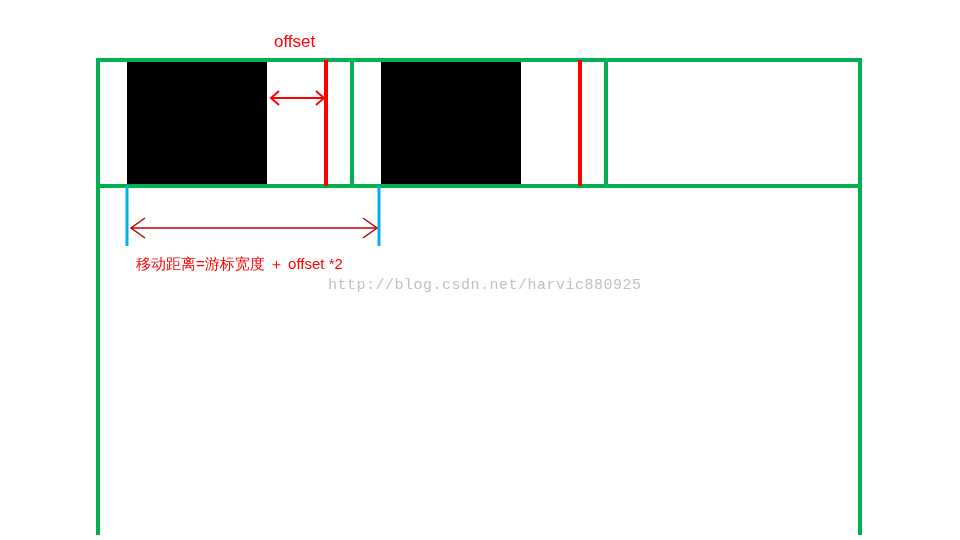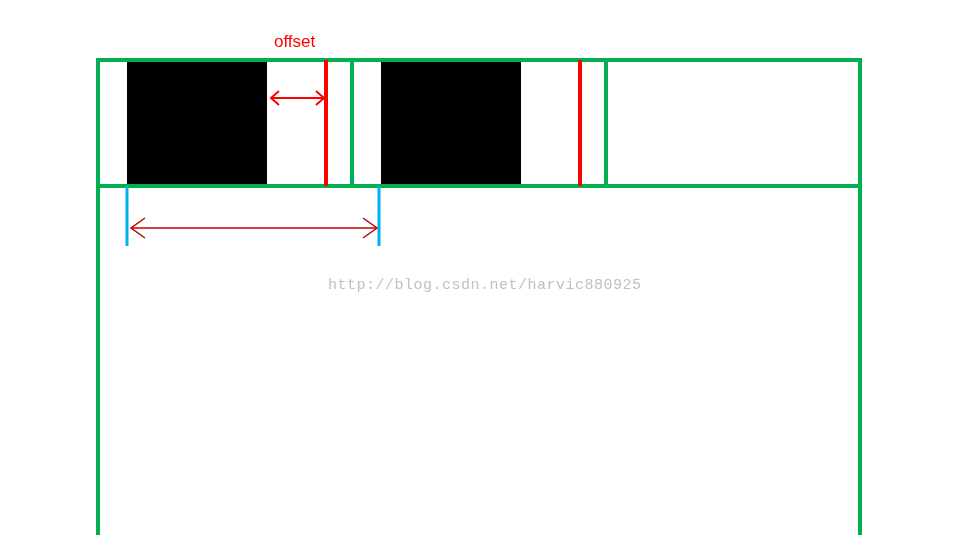"移动距离=游标宽度 ＋ offset *2" div.abs { html: none -> <div>移动距离=游标宽度 ＋ offset *2</div> }
